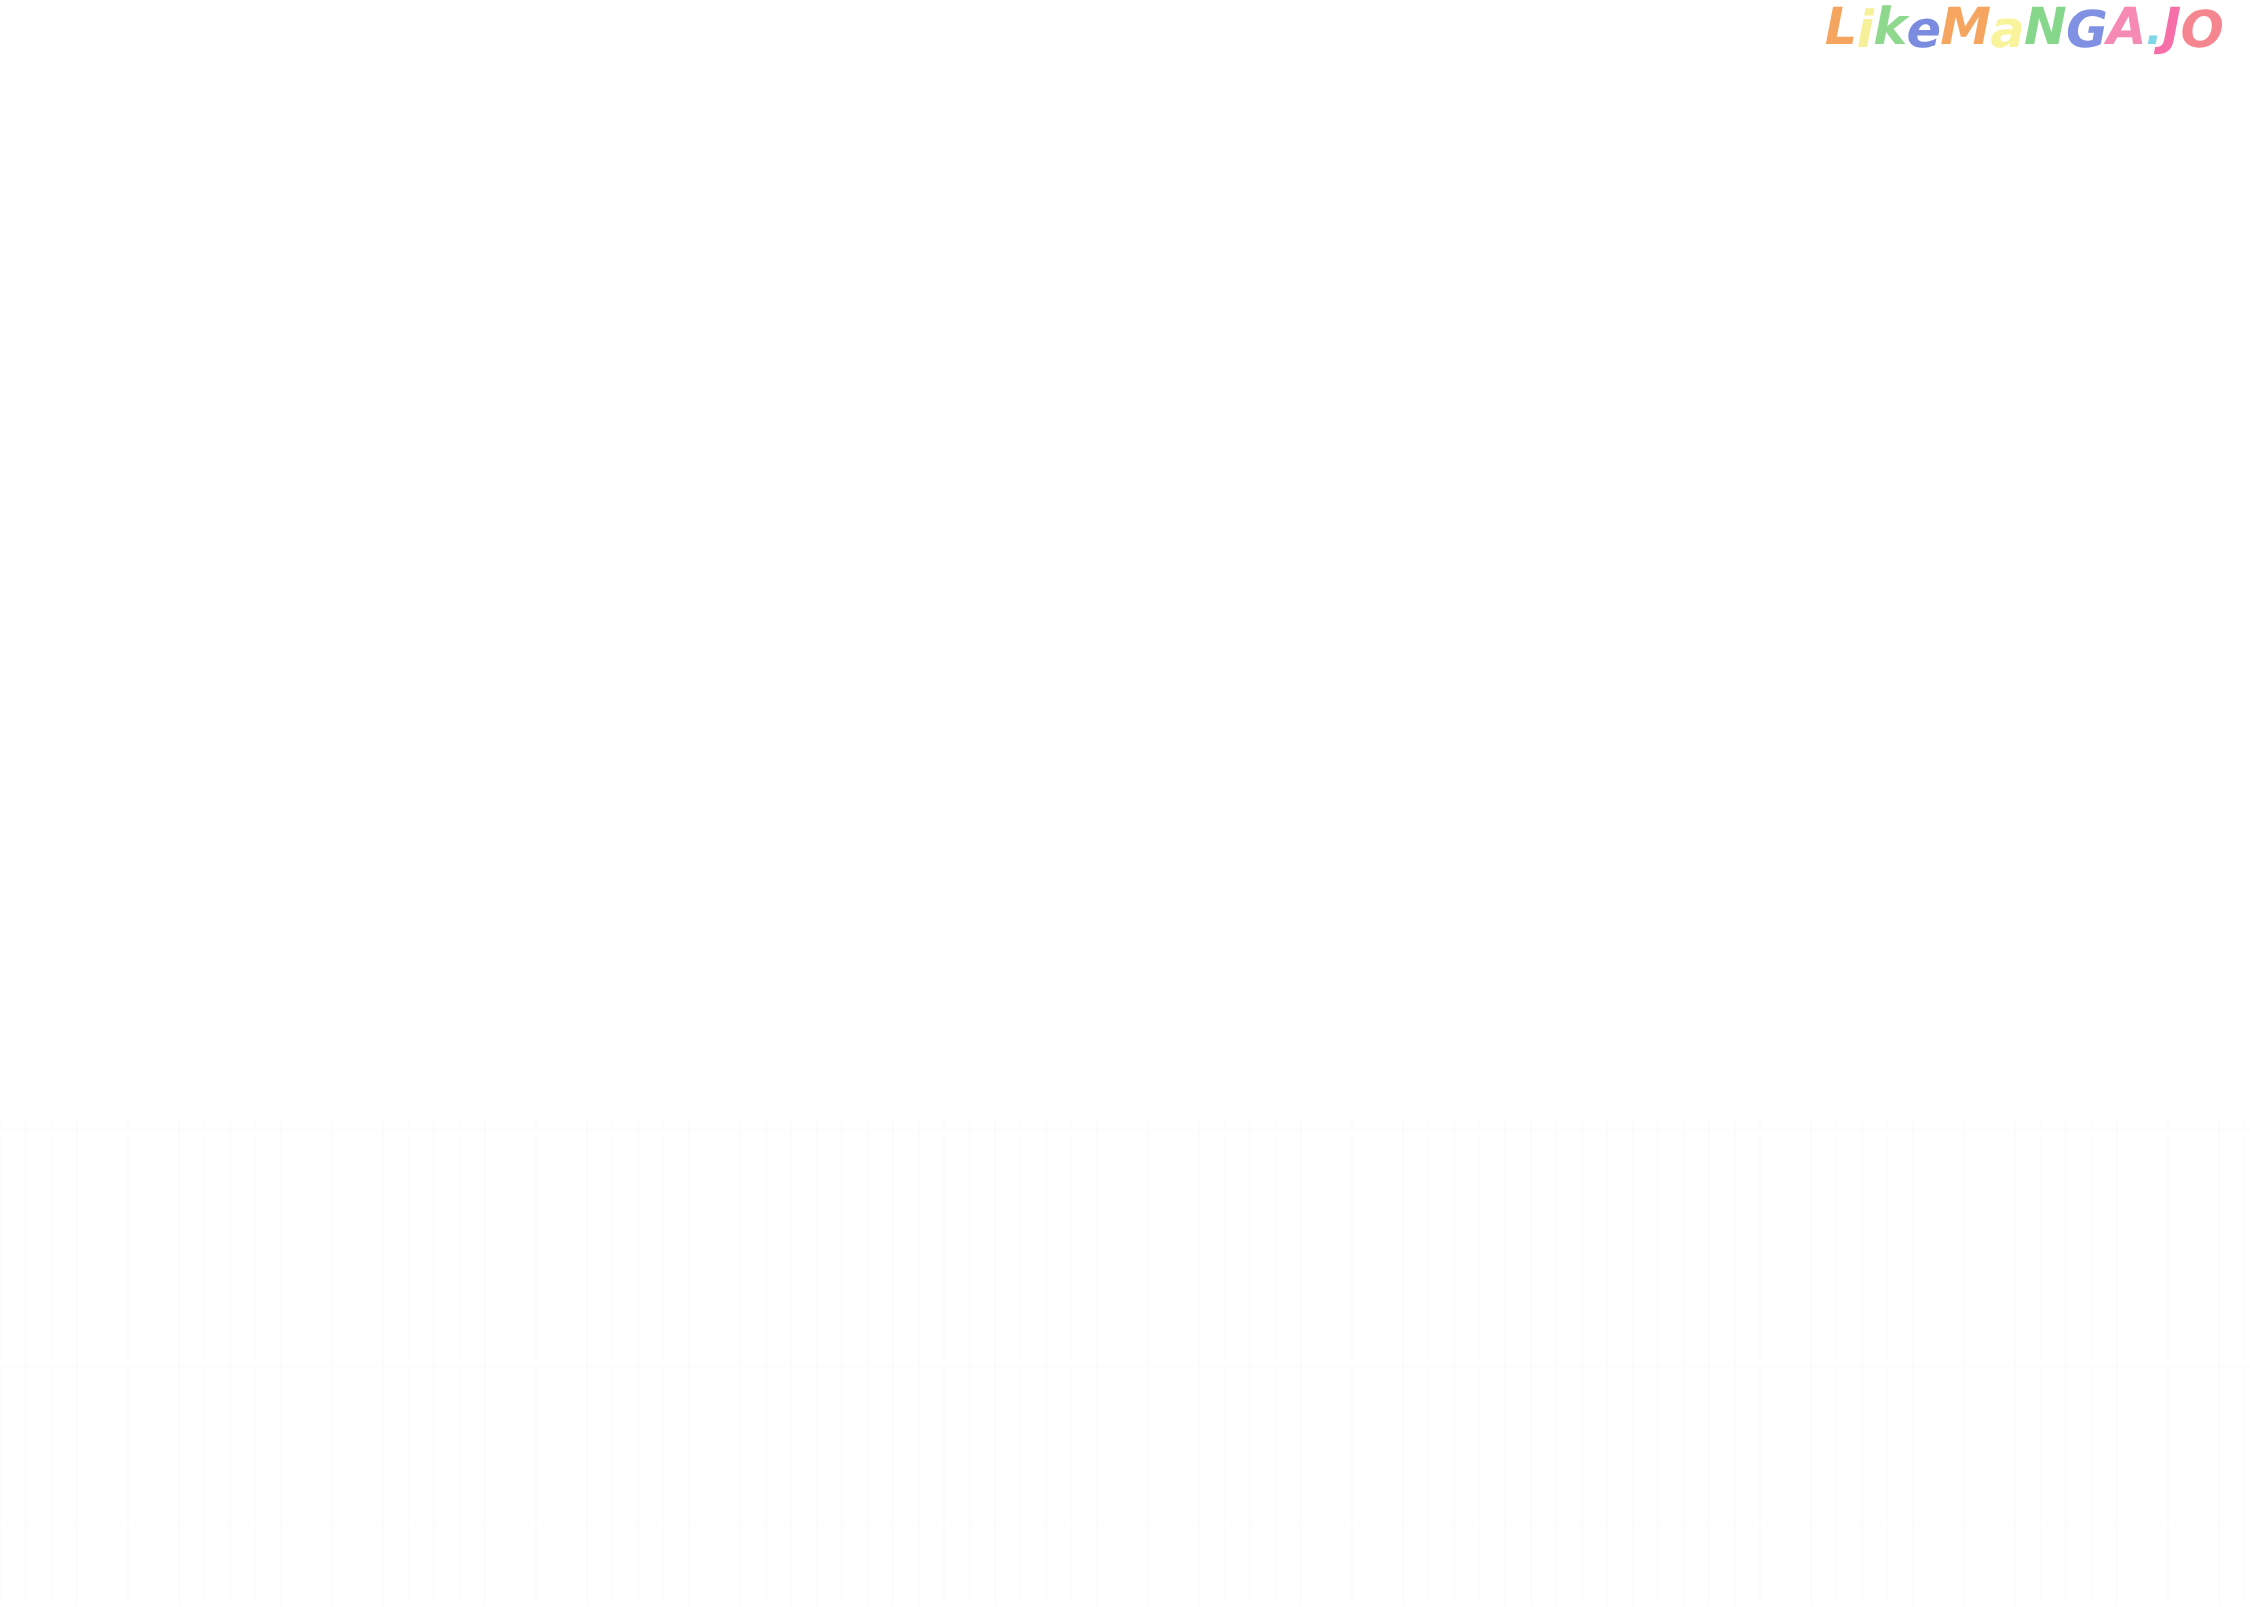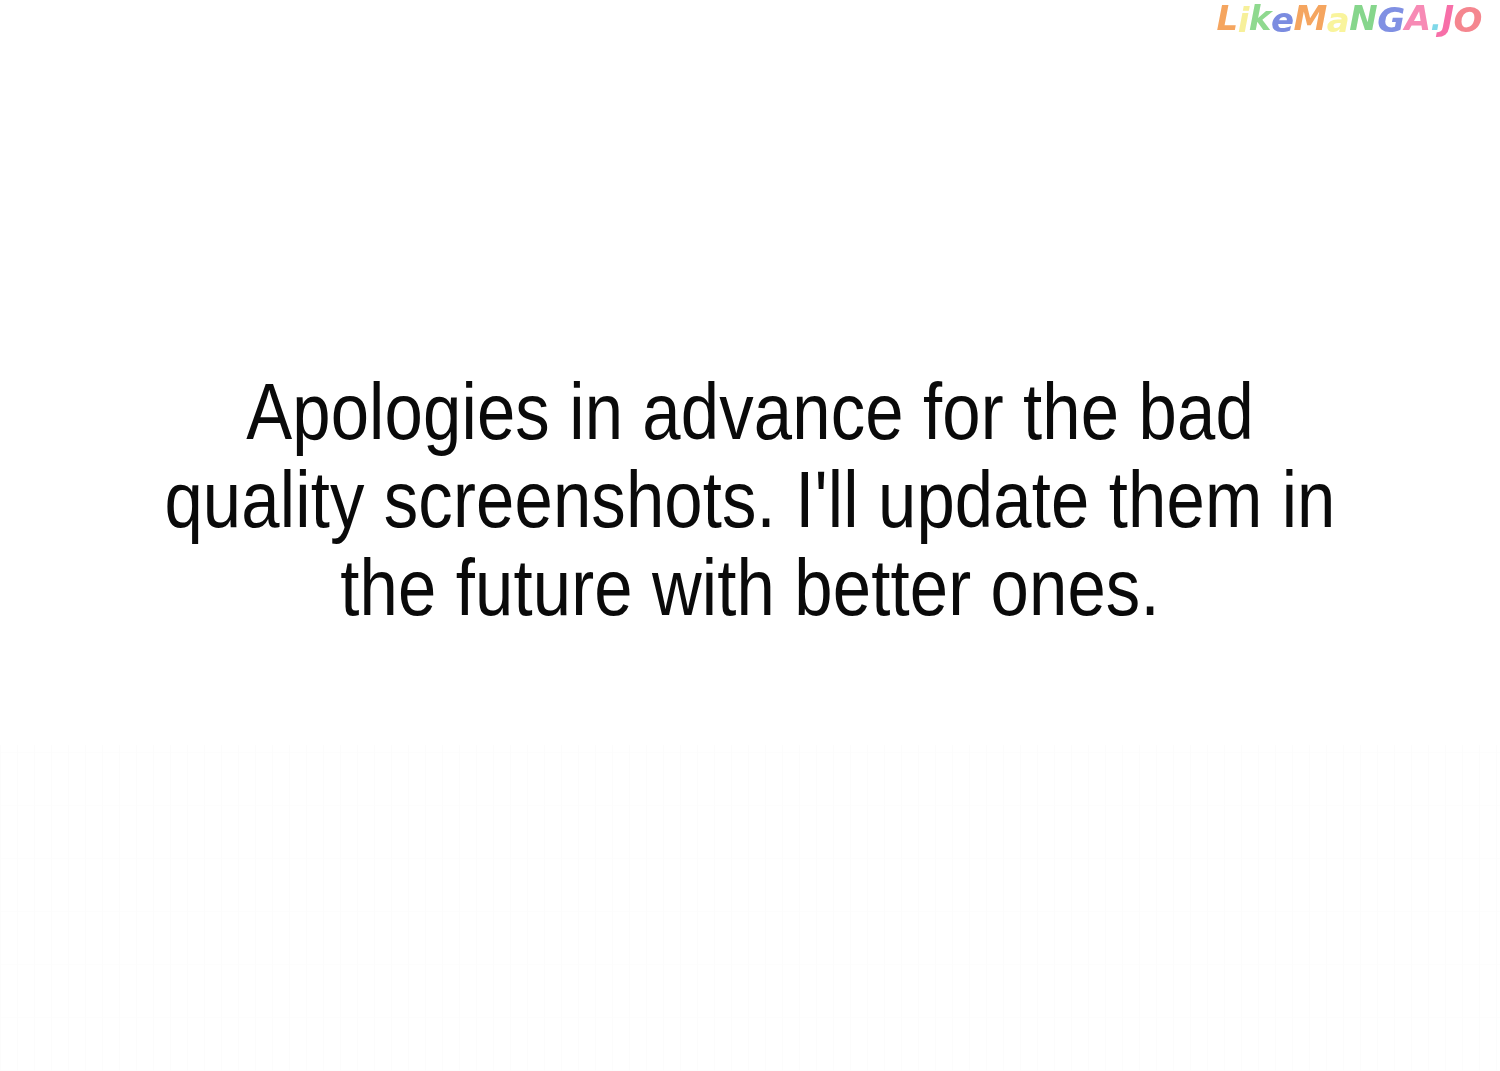"Apologies in advance for the" div { html: <div> <div>Apologies in advance for the bad</div> <div>quality screenshots. I'll update them in</div> <div>the future with better ones.</div> </div> -> none }
